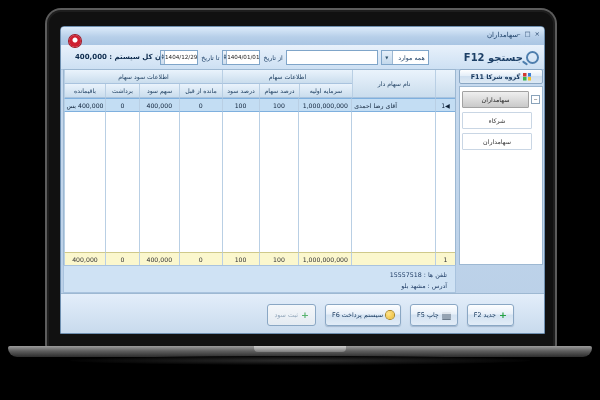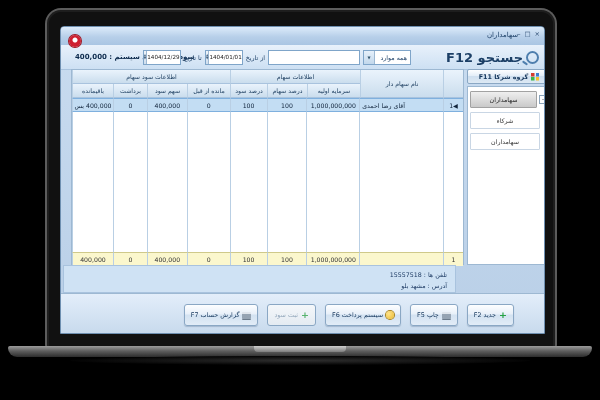"جستجو F12" .tlabel { font-size: 13px -> 10px }
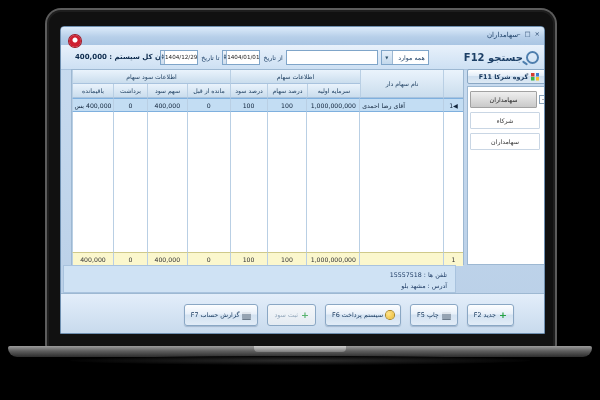"گروه شرکا F11" .main { left: 8px -> 0 }
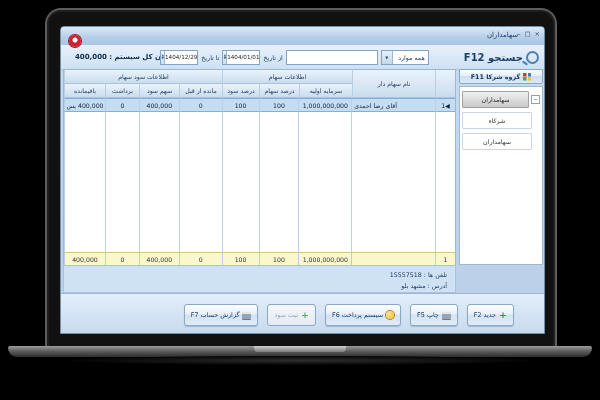"گزارش حساب F7" div.btn { html: <div> <span></span> <span>گزارش حساب F7</span> </div> -> none }
